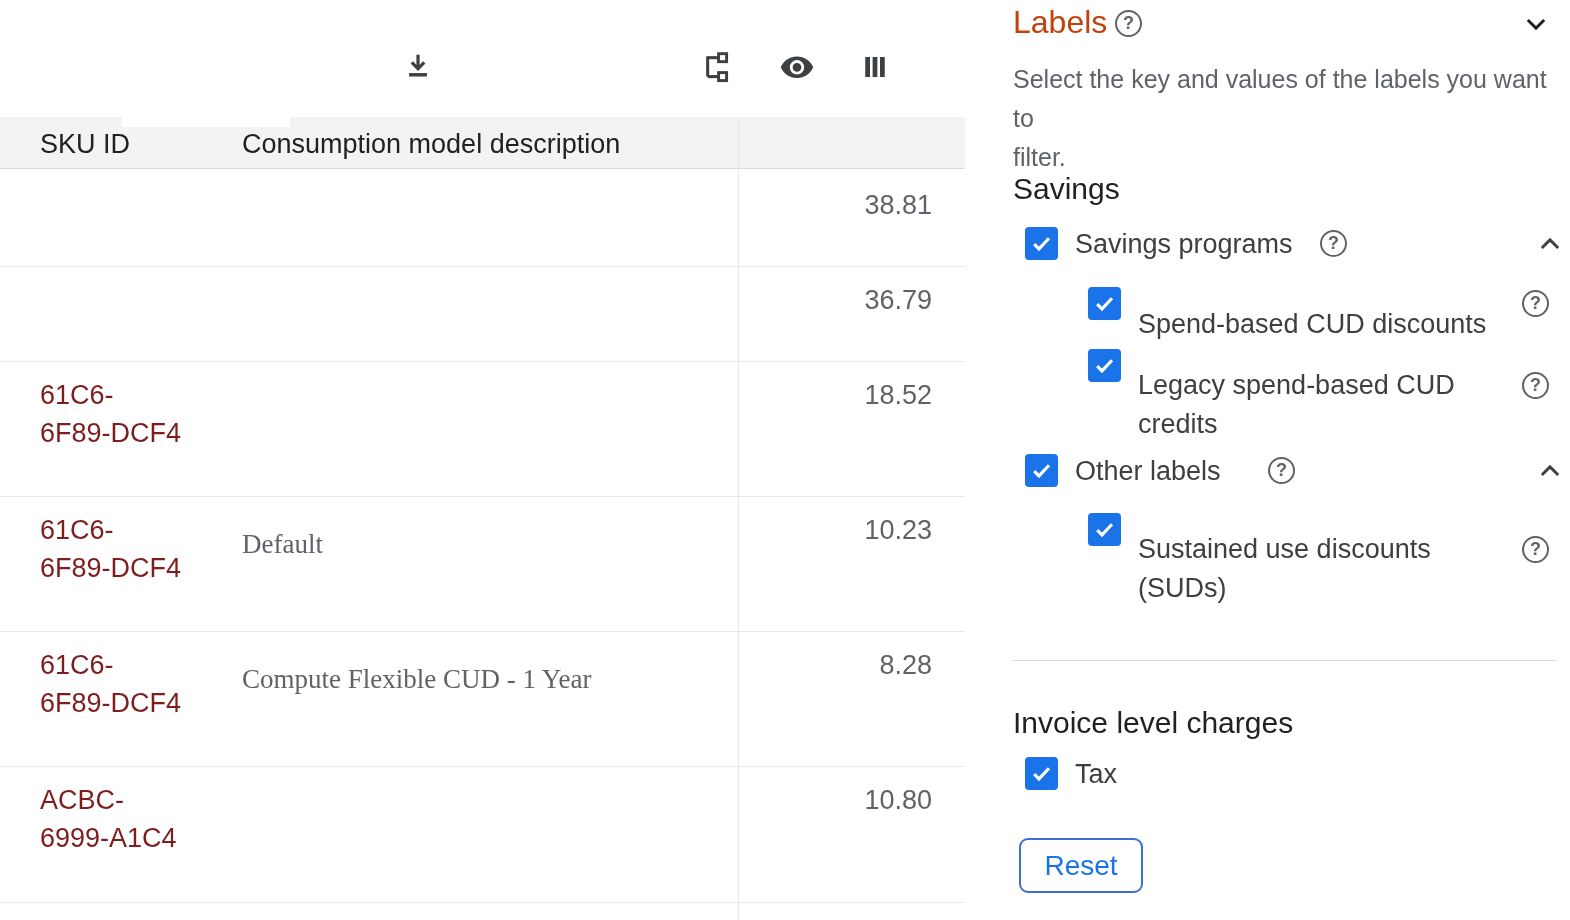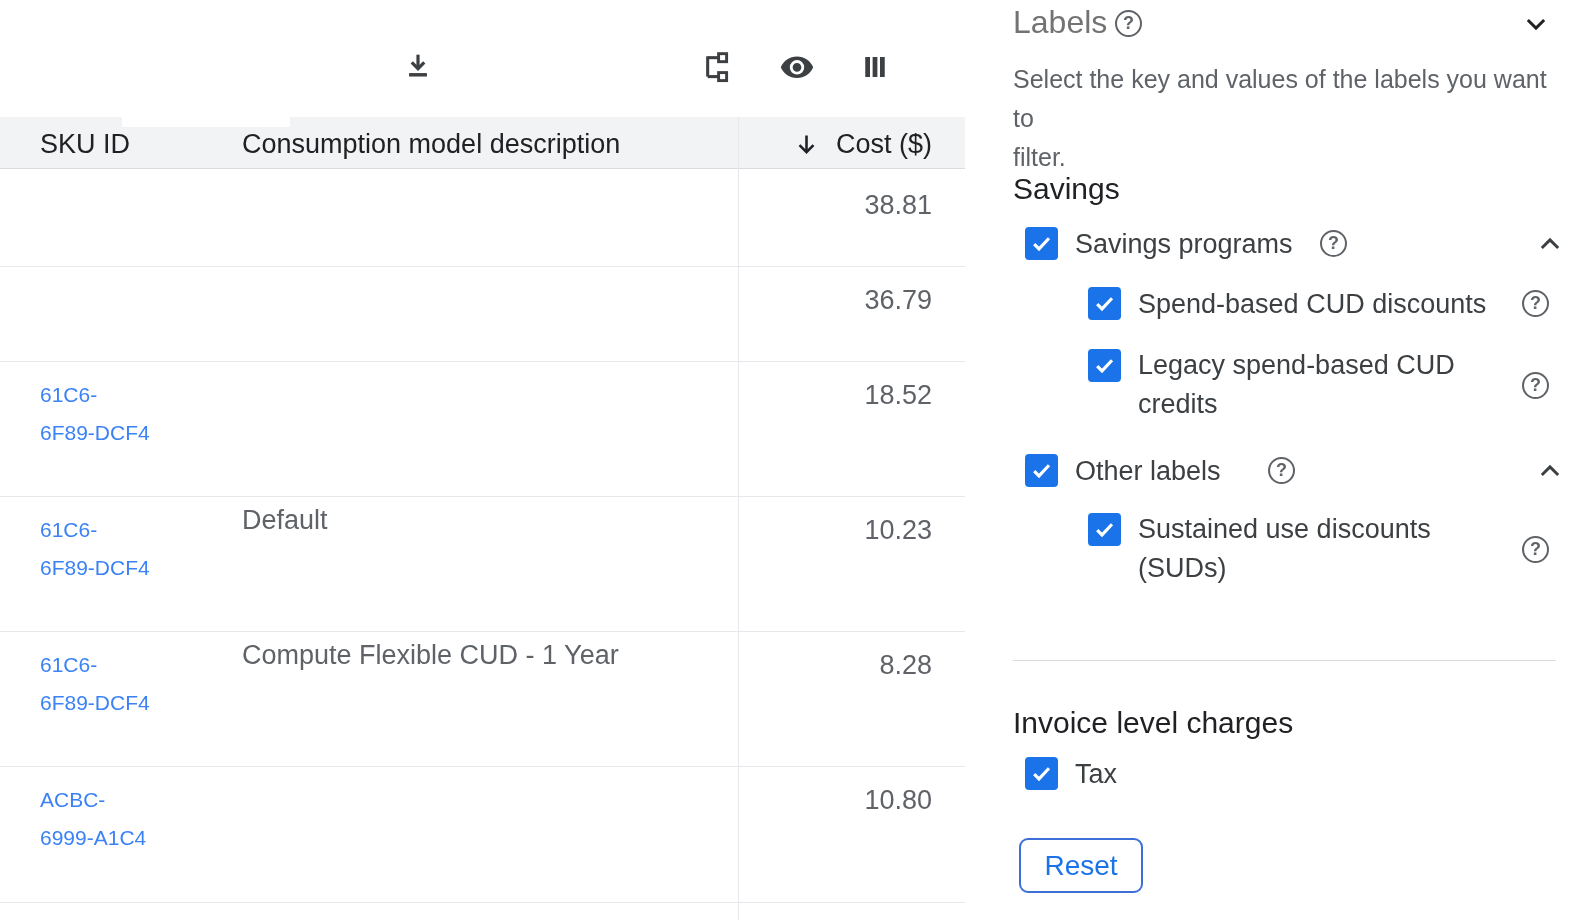"Labels" .panel-title { color: #737373 -> #c2410c }
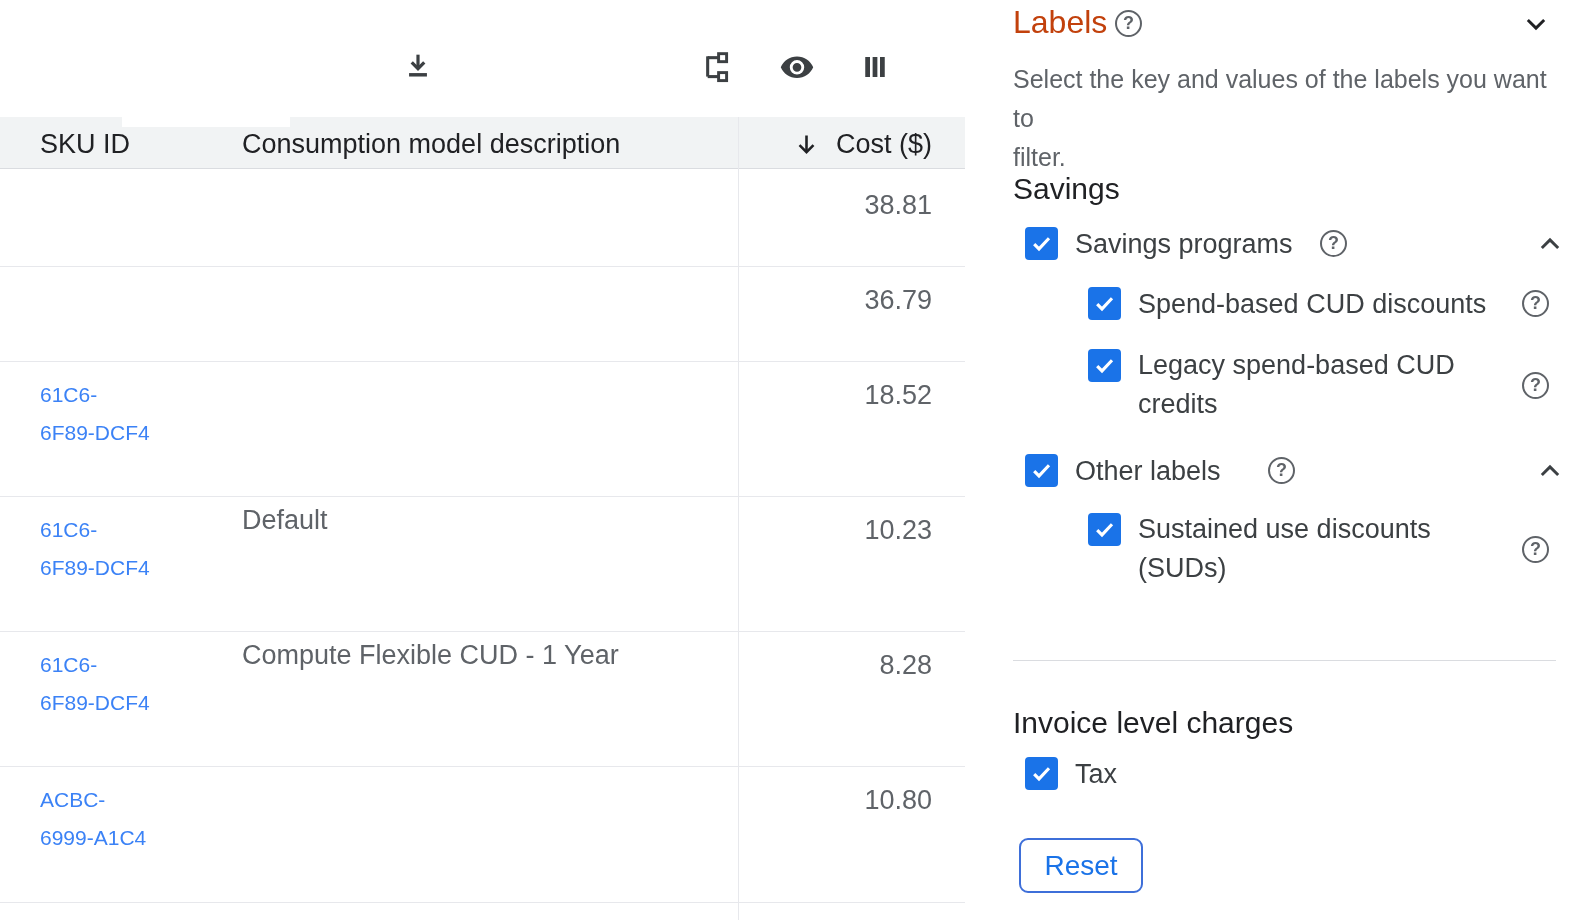"Cost ($)" span.hcell { html: <span> <svg> <path></path> <path></path> </svg> <span>Cost ($)</span> </span> -> none }
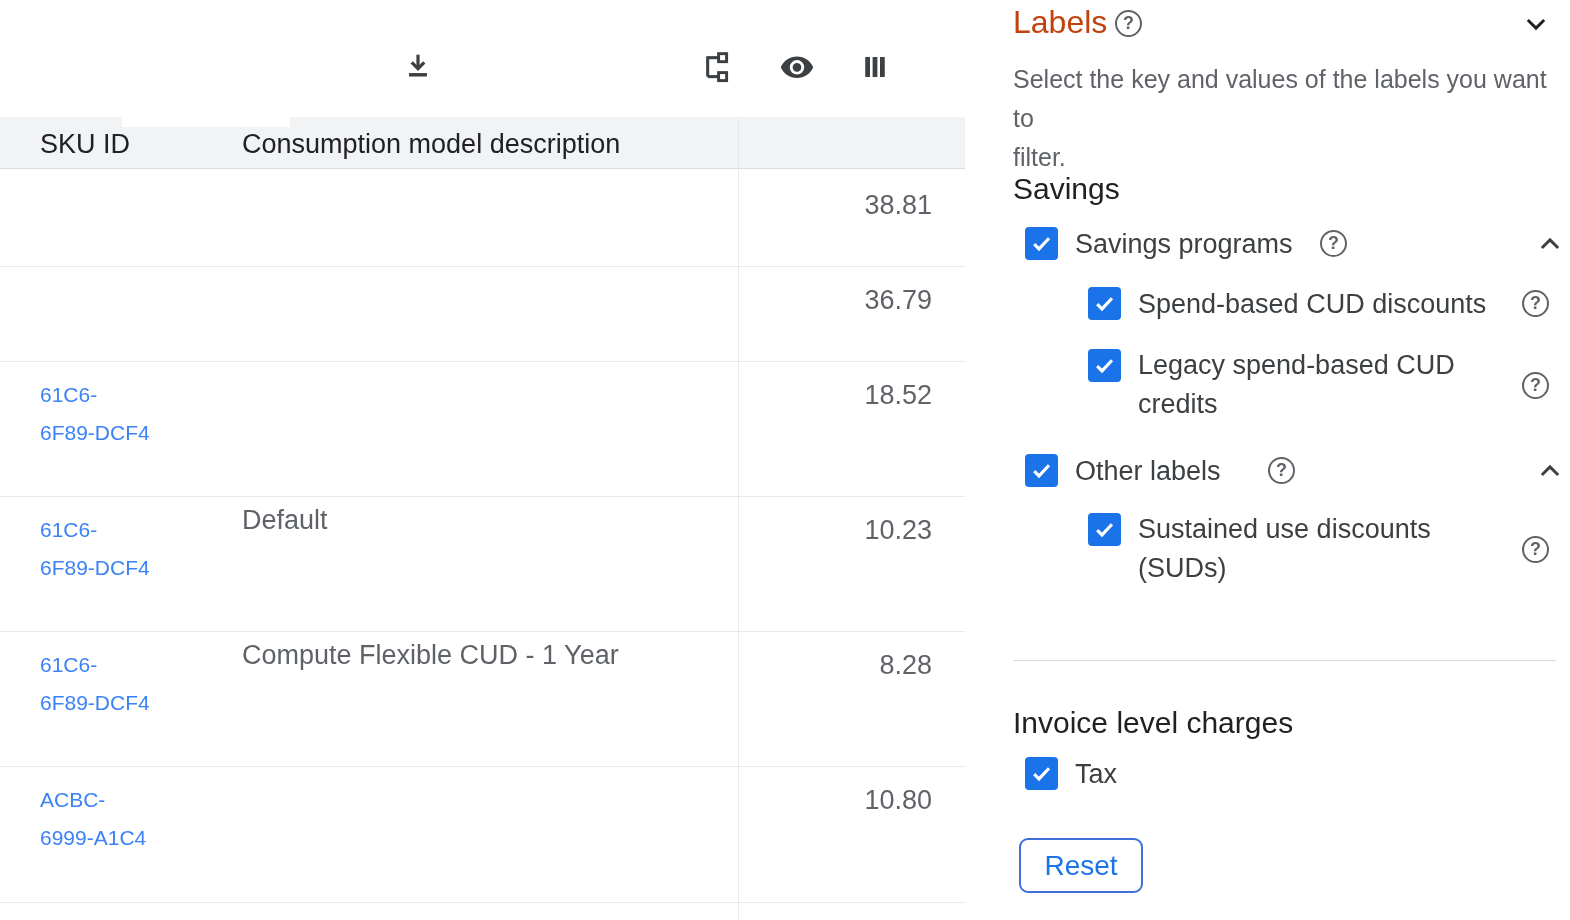"Spend-based CUD discounts" .cb-l1 .cb-label { margin-top: none -> 20px }
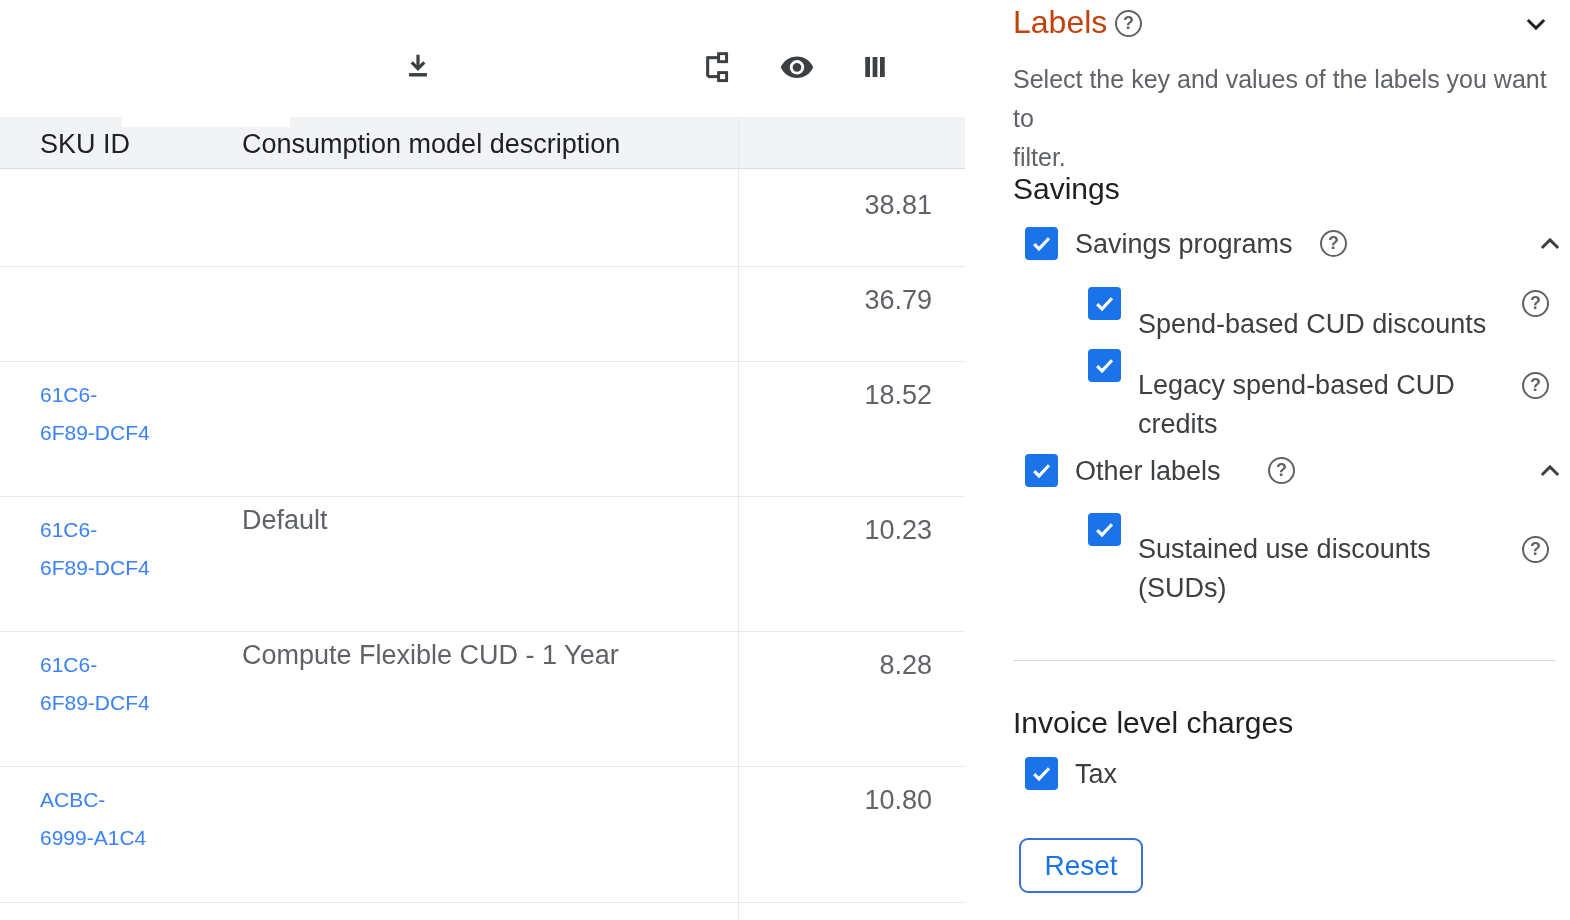"61C6-" .c-sku { color: #3b82f6 -> #7f1d1d; font-size: 21px -> 27px }
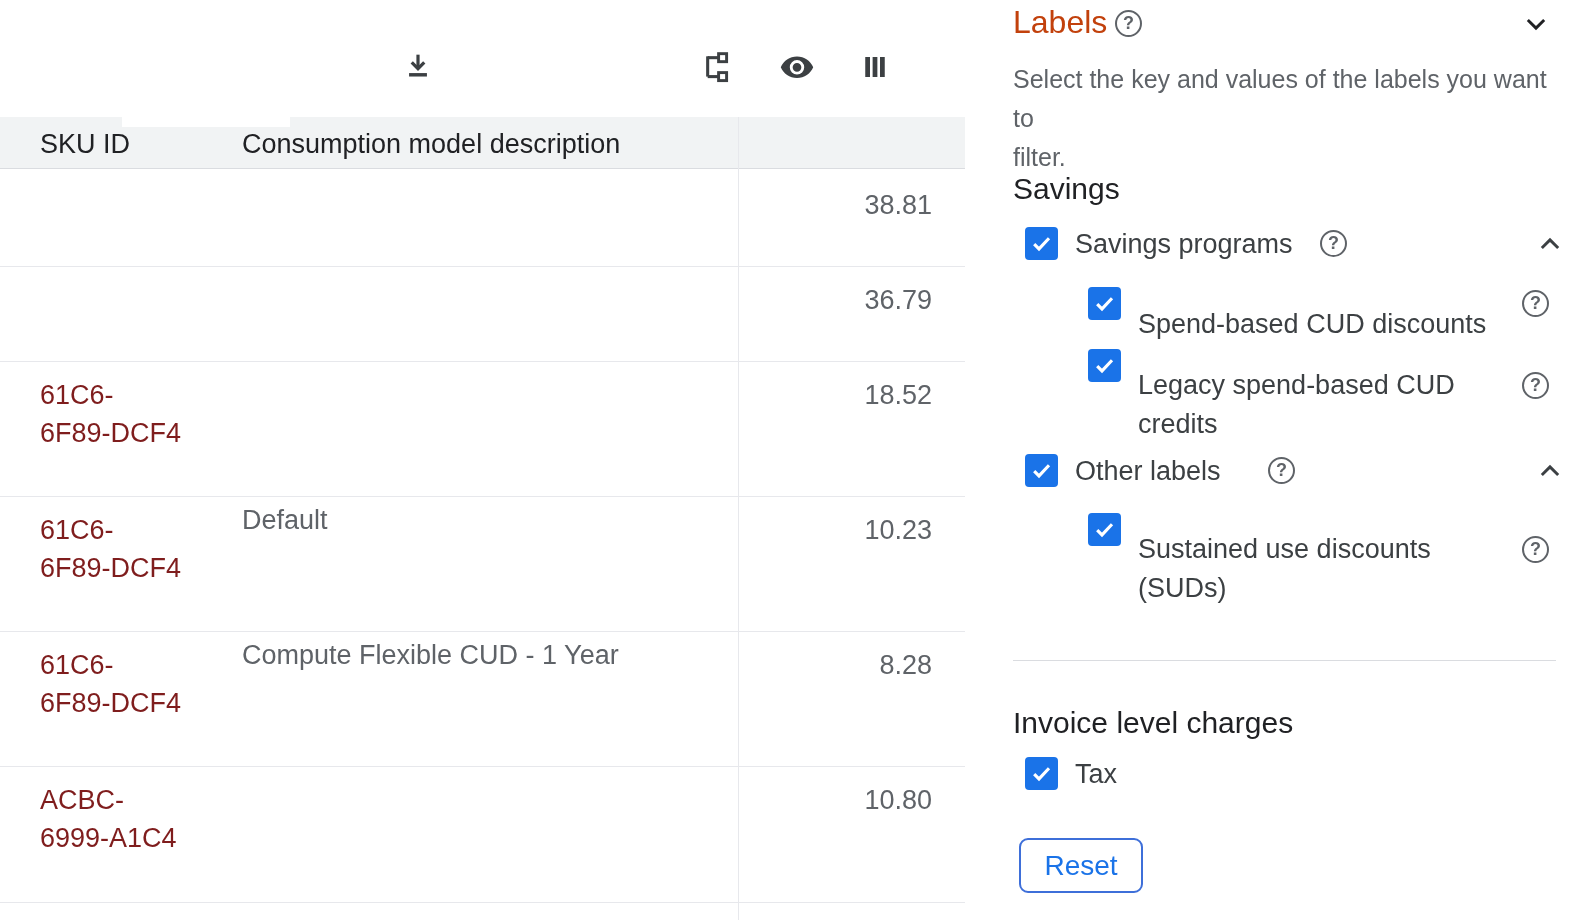"Default" .c-desc { font-family: none -> Liberation Serif, serif; top: 4px -> 28px }
